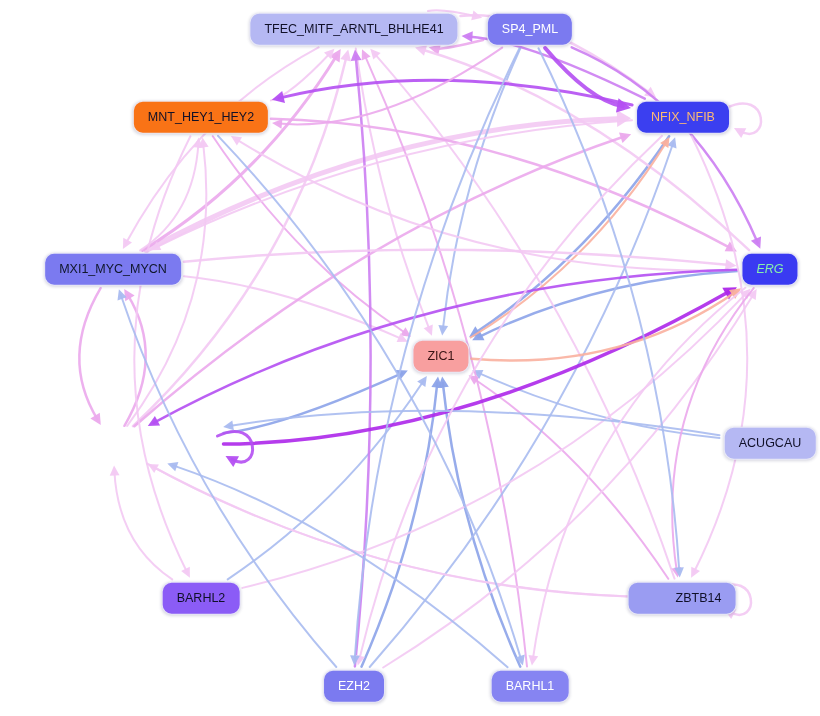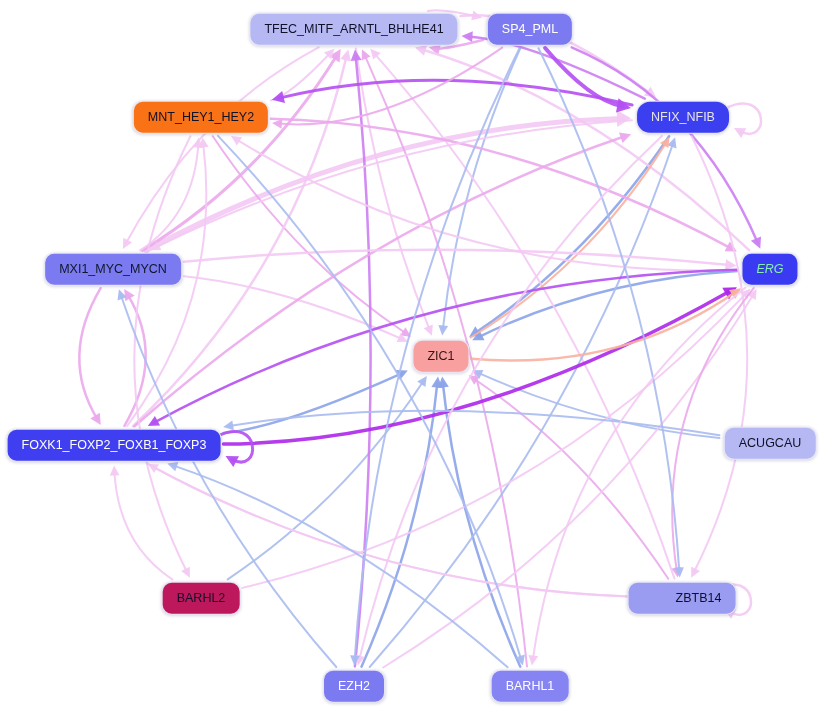"NFIX_NFIB" div.node { border-radius: 14px -> none; color: #e5e5e5 -> #fdba74 }
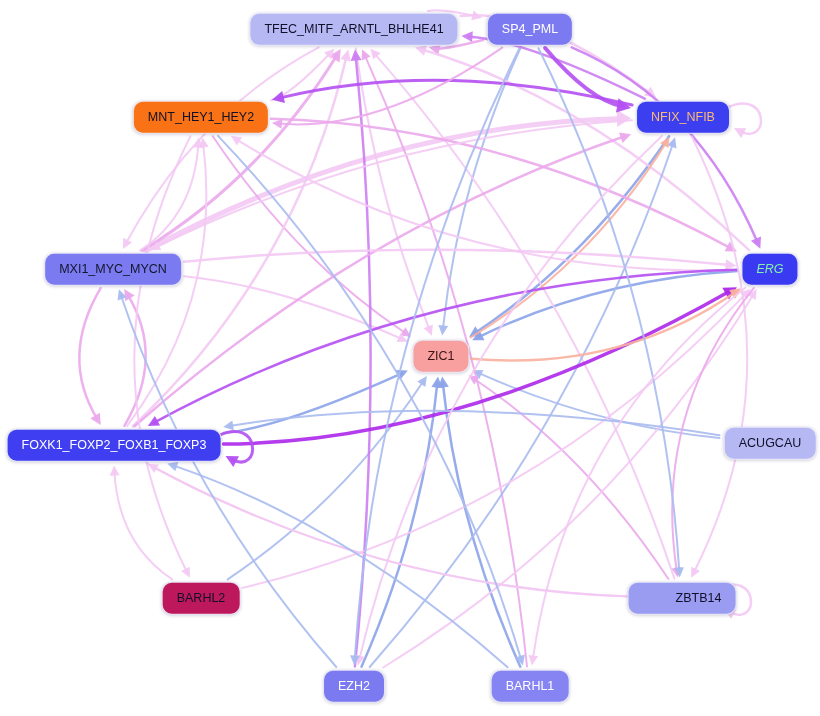"FOXK1_FOXP2_FOXB1_FOXP3" div.node { html: <div>FOXK1_FOXP2_FOXB1_FOXP3</div> -> none }
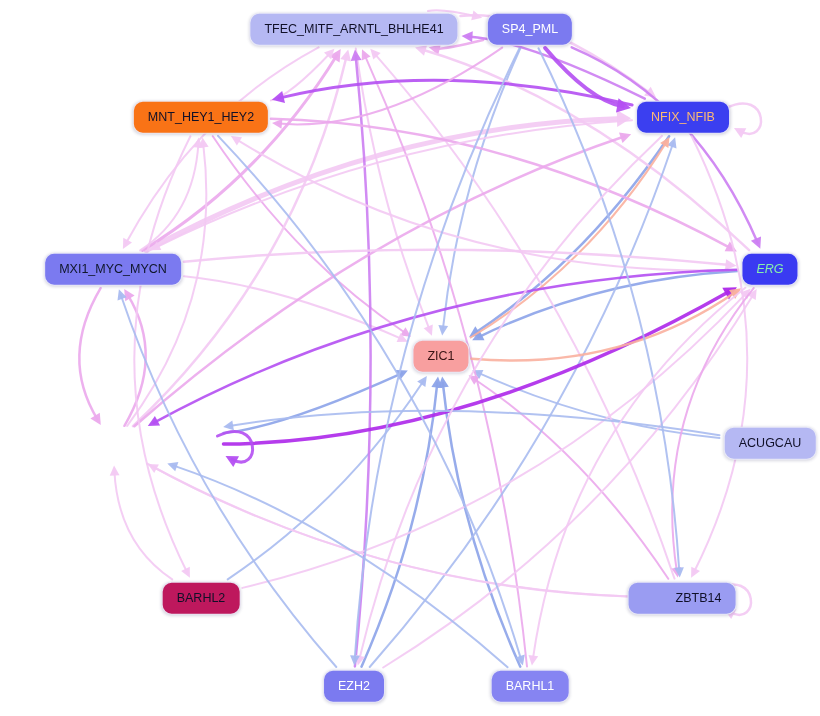"BARHL2" div.node { background: #be185d -> #8b5cf6 }
